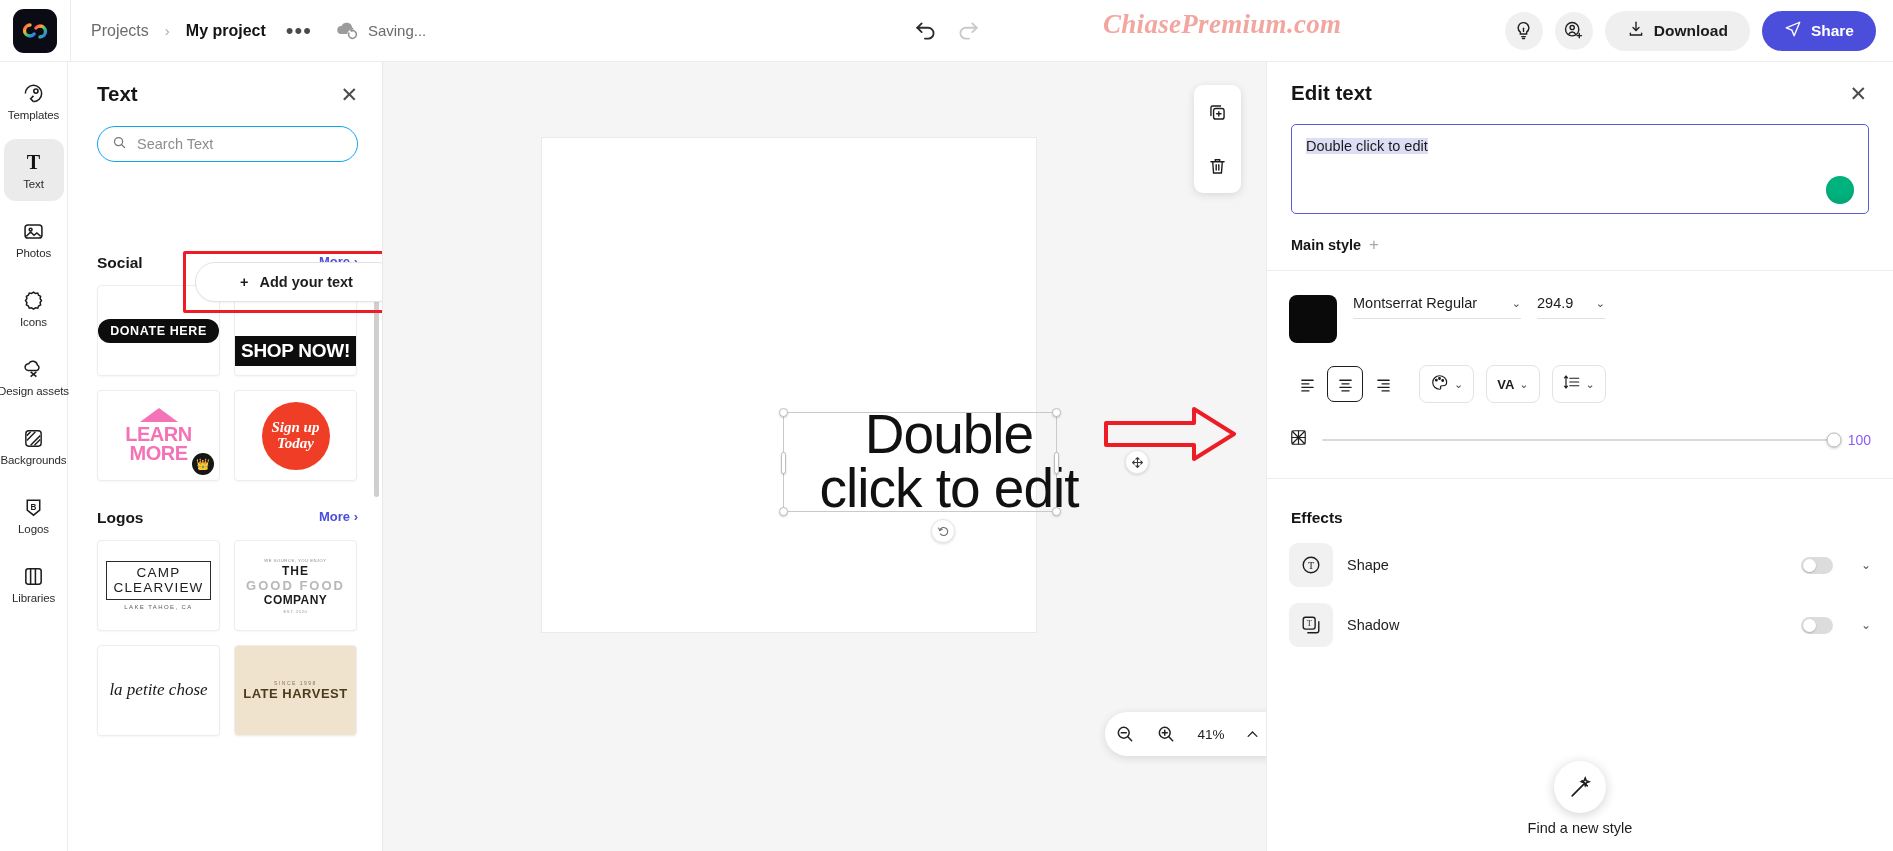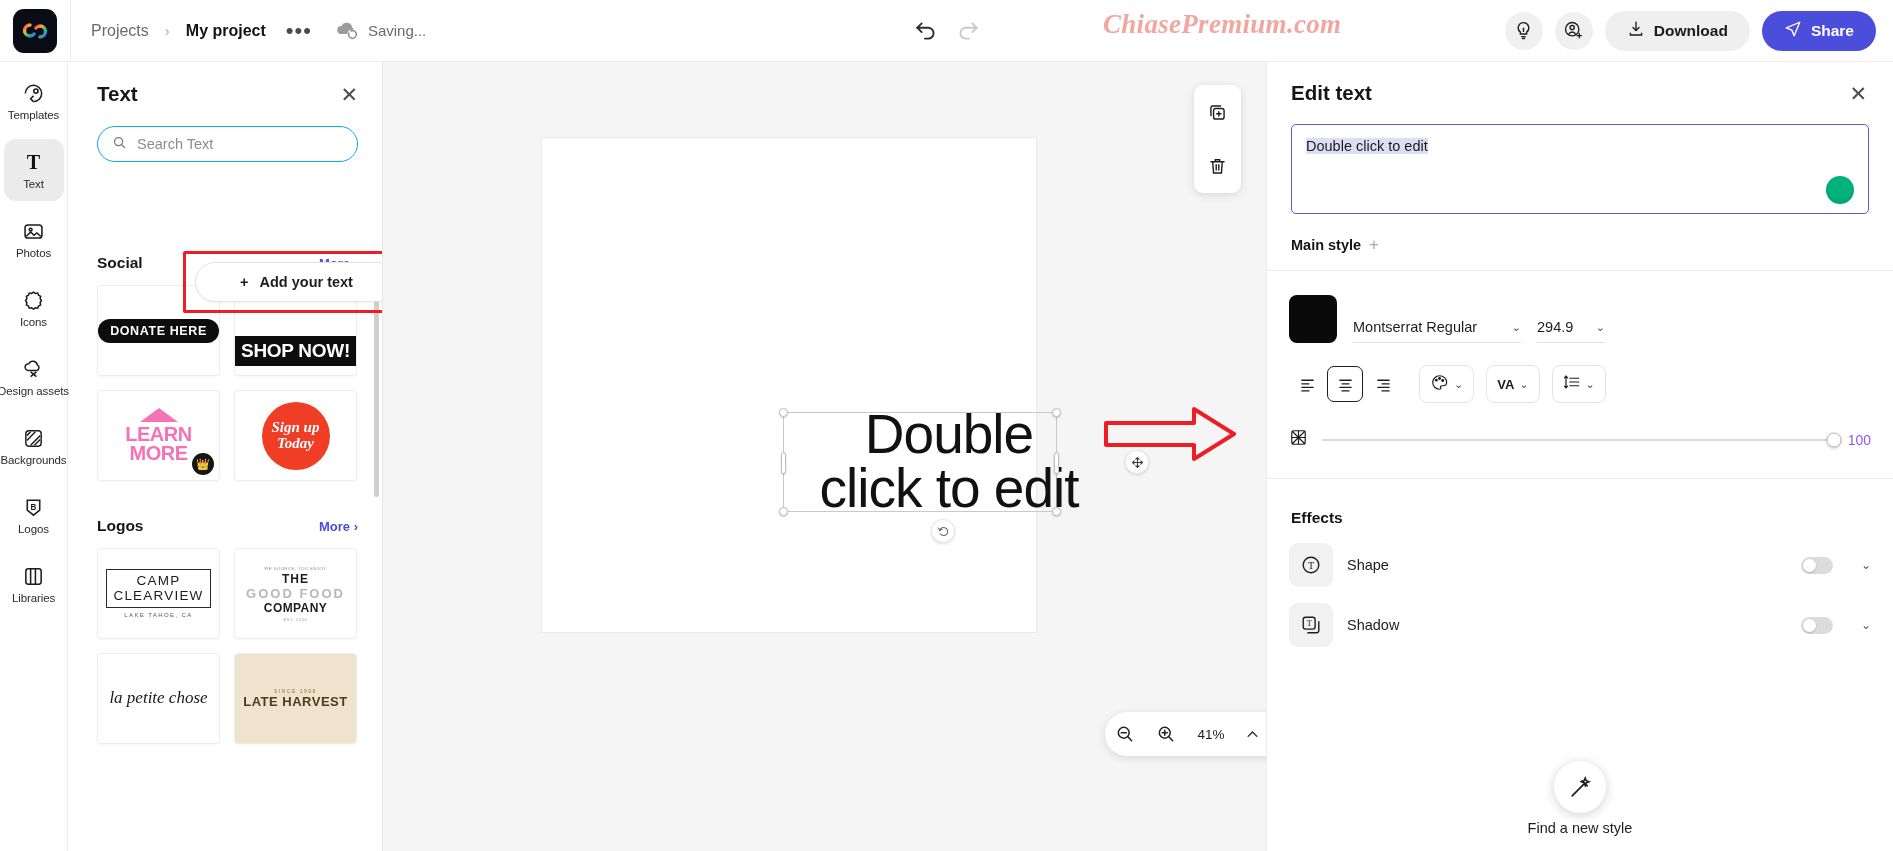"Social" .sec-head { align-items: center -> flex-start; margin-top: 36px -> 28px }
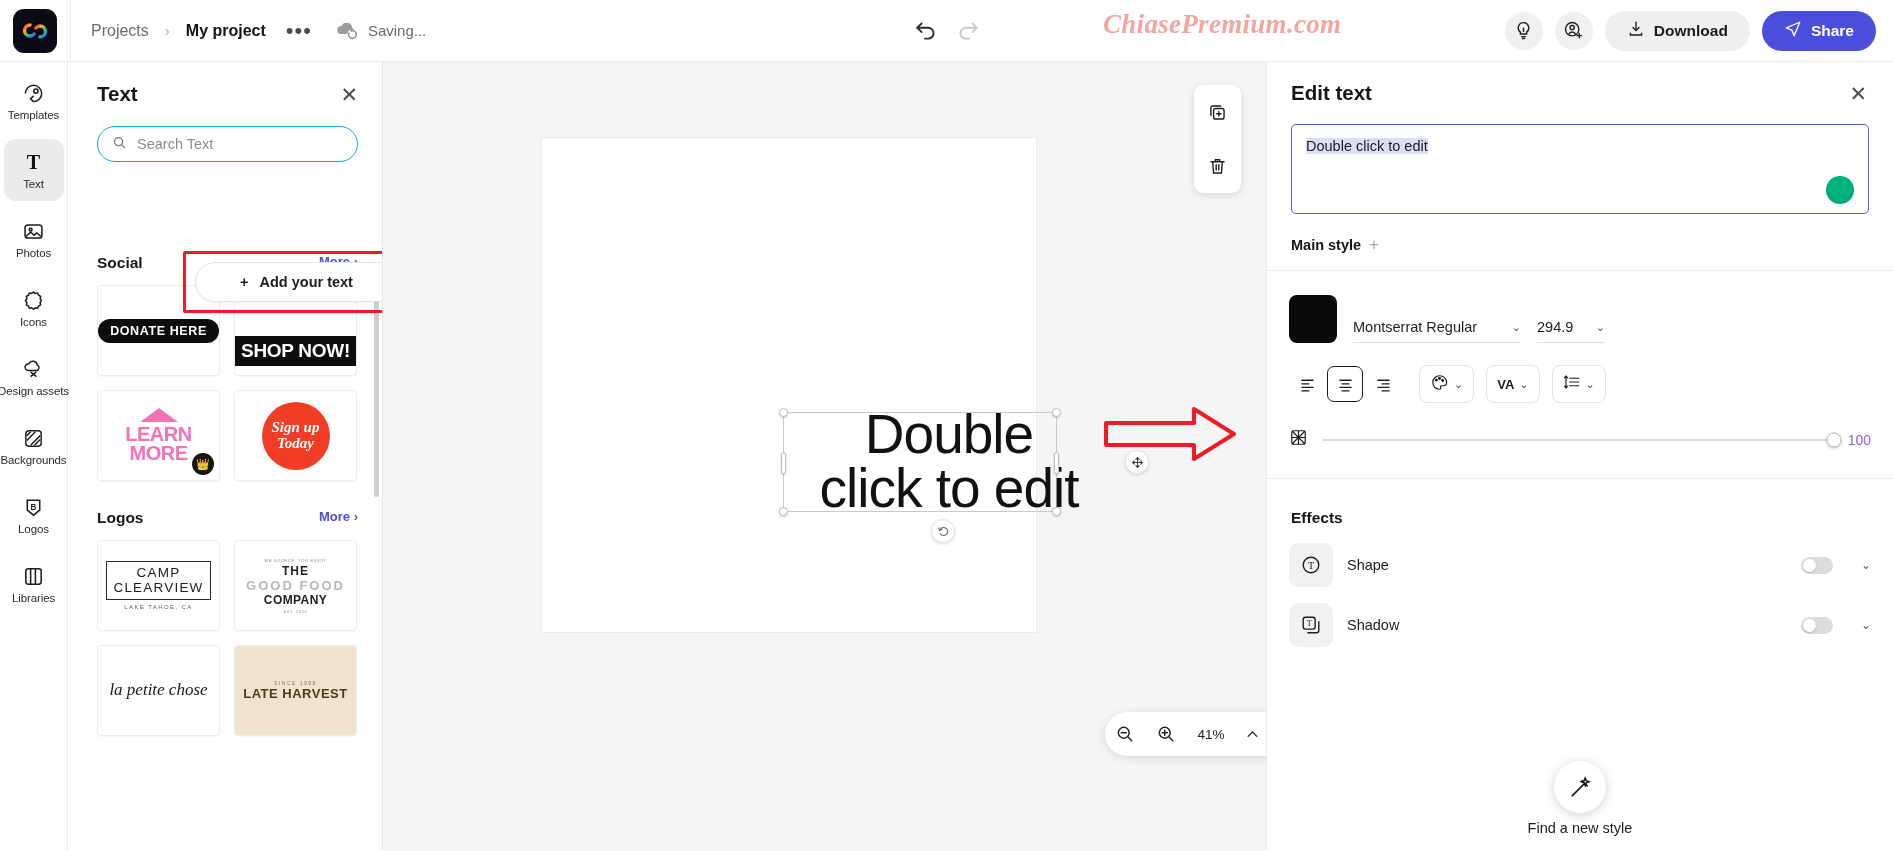"Montserrat Regular" .font-row { align-items: flex-end -> flex-start }
